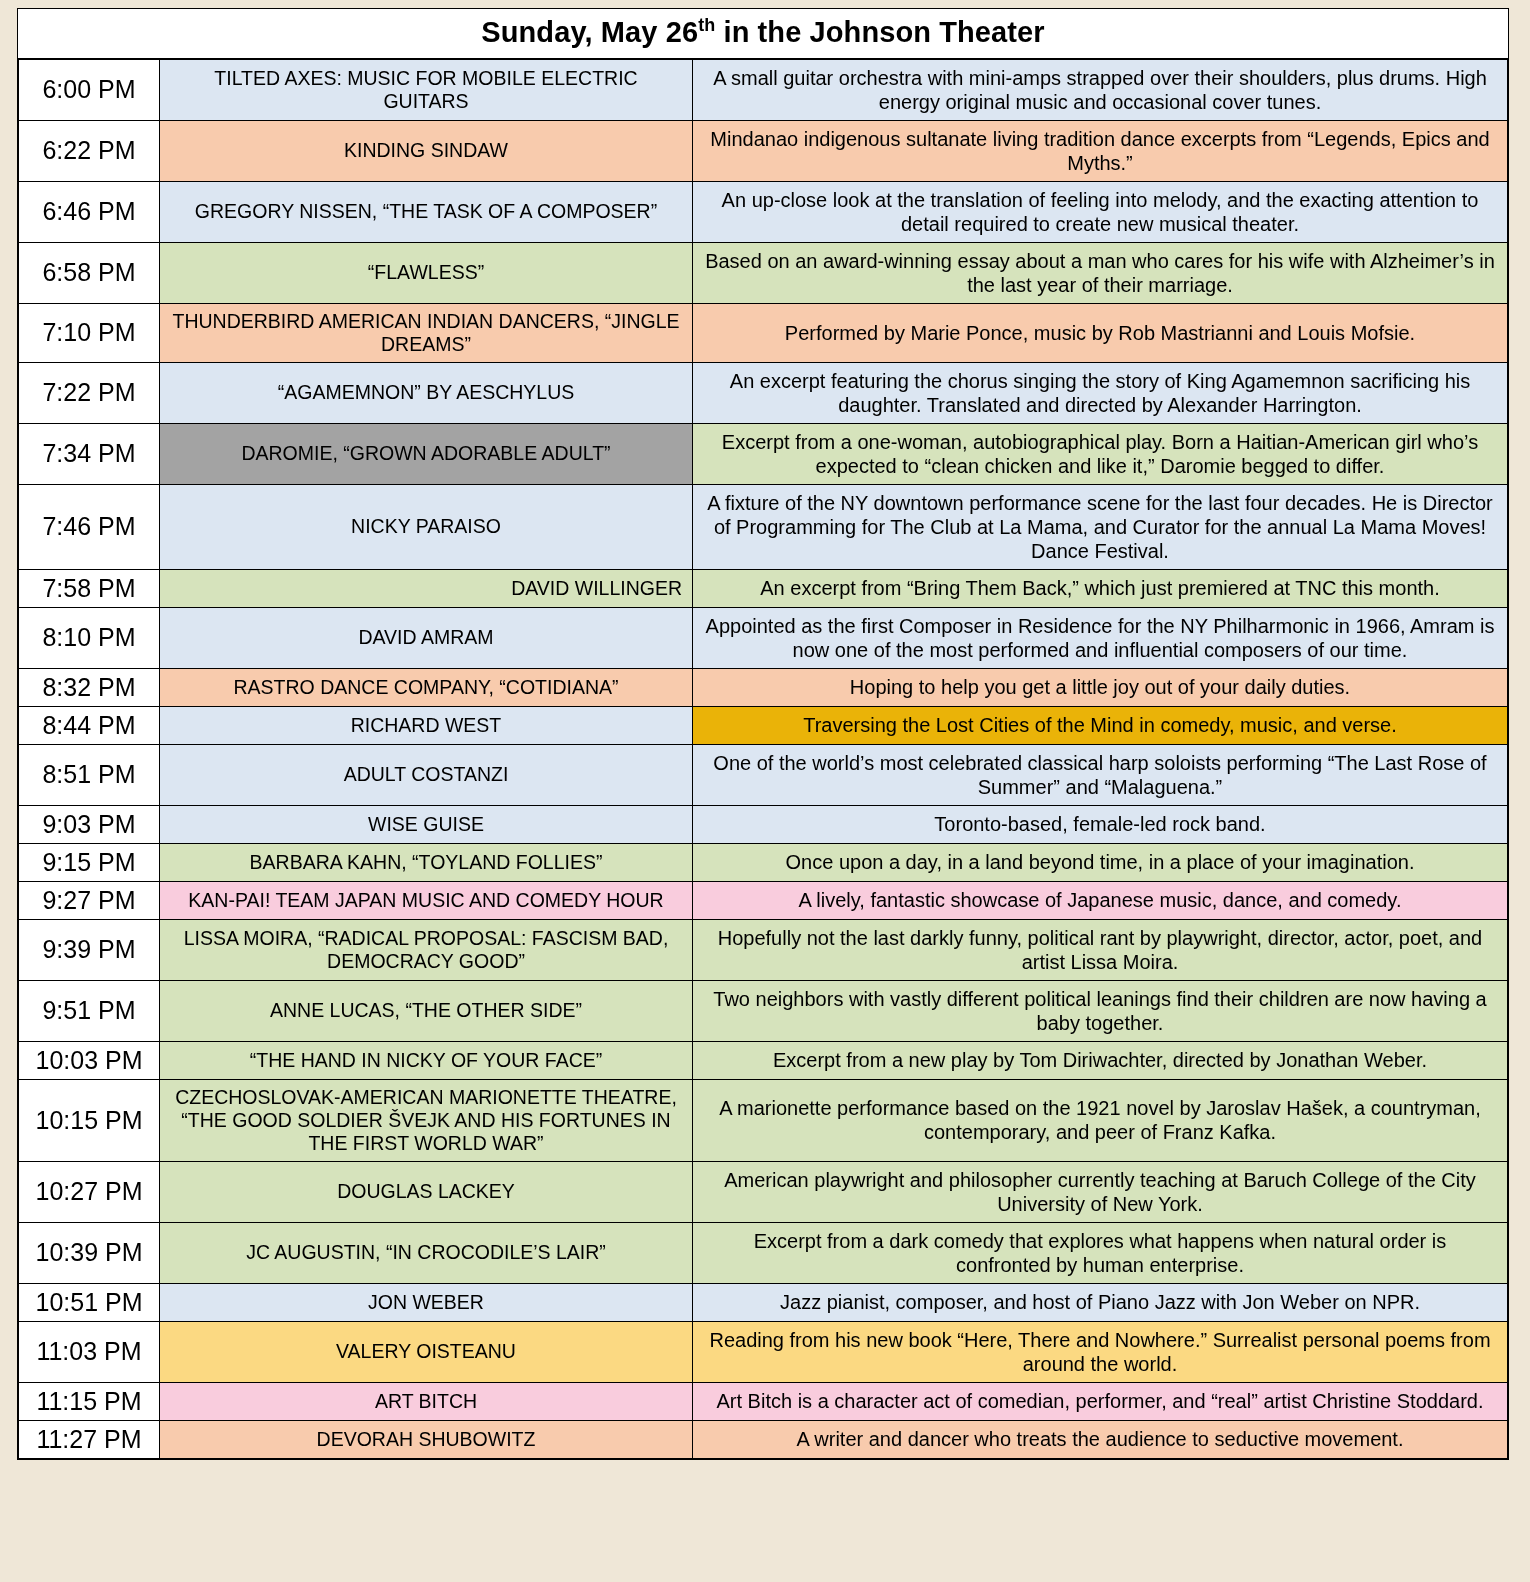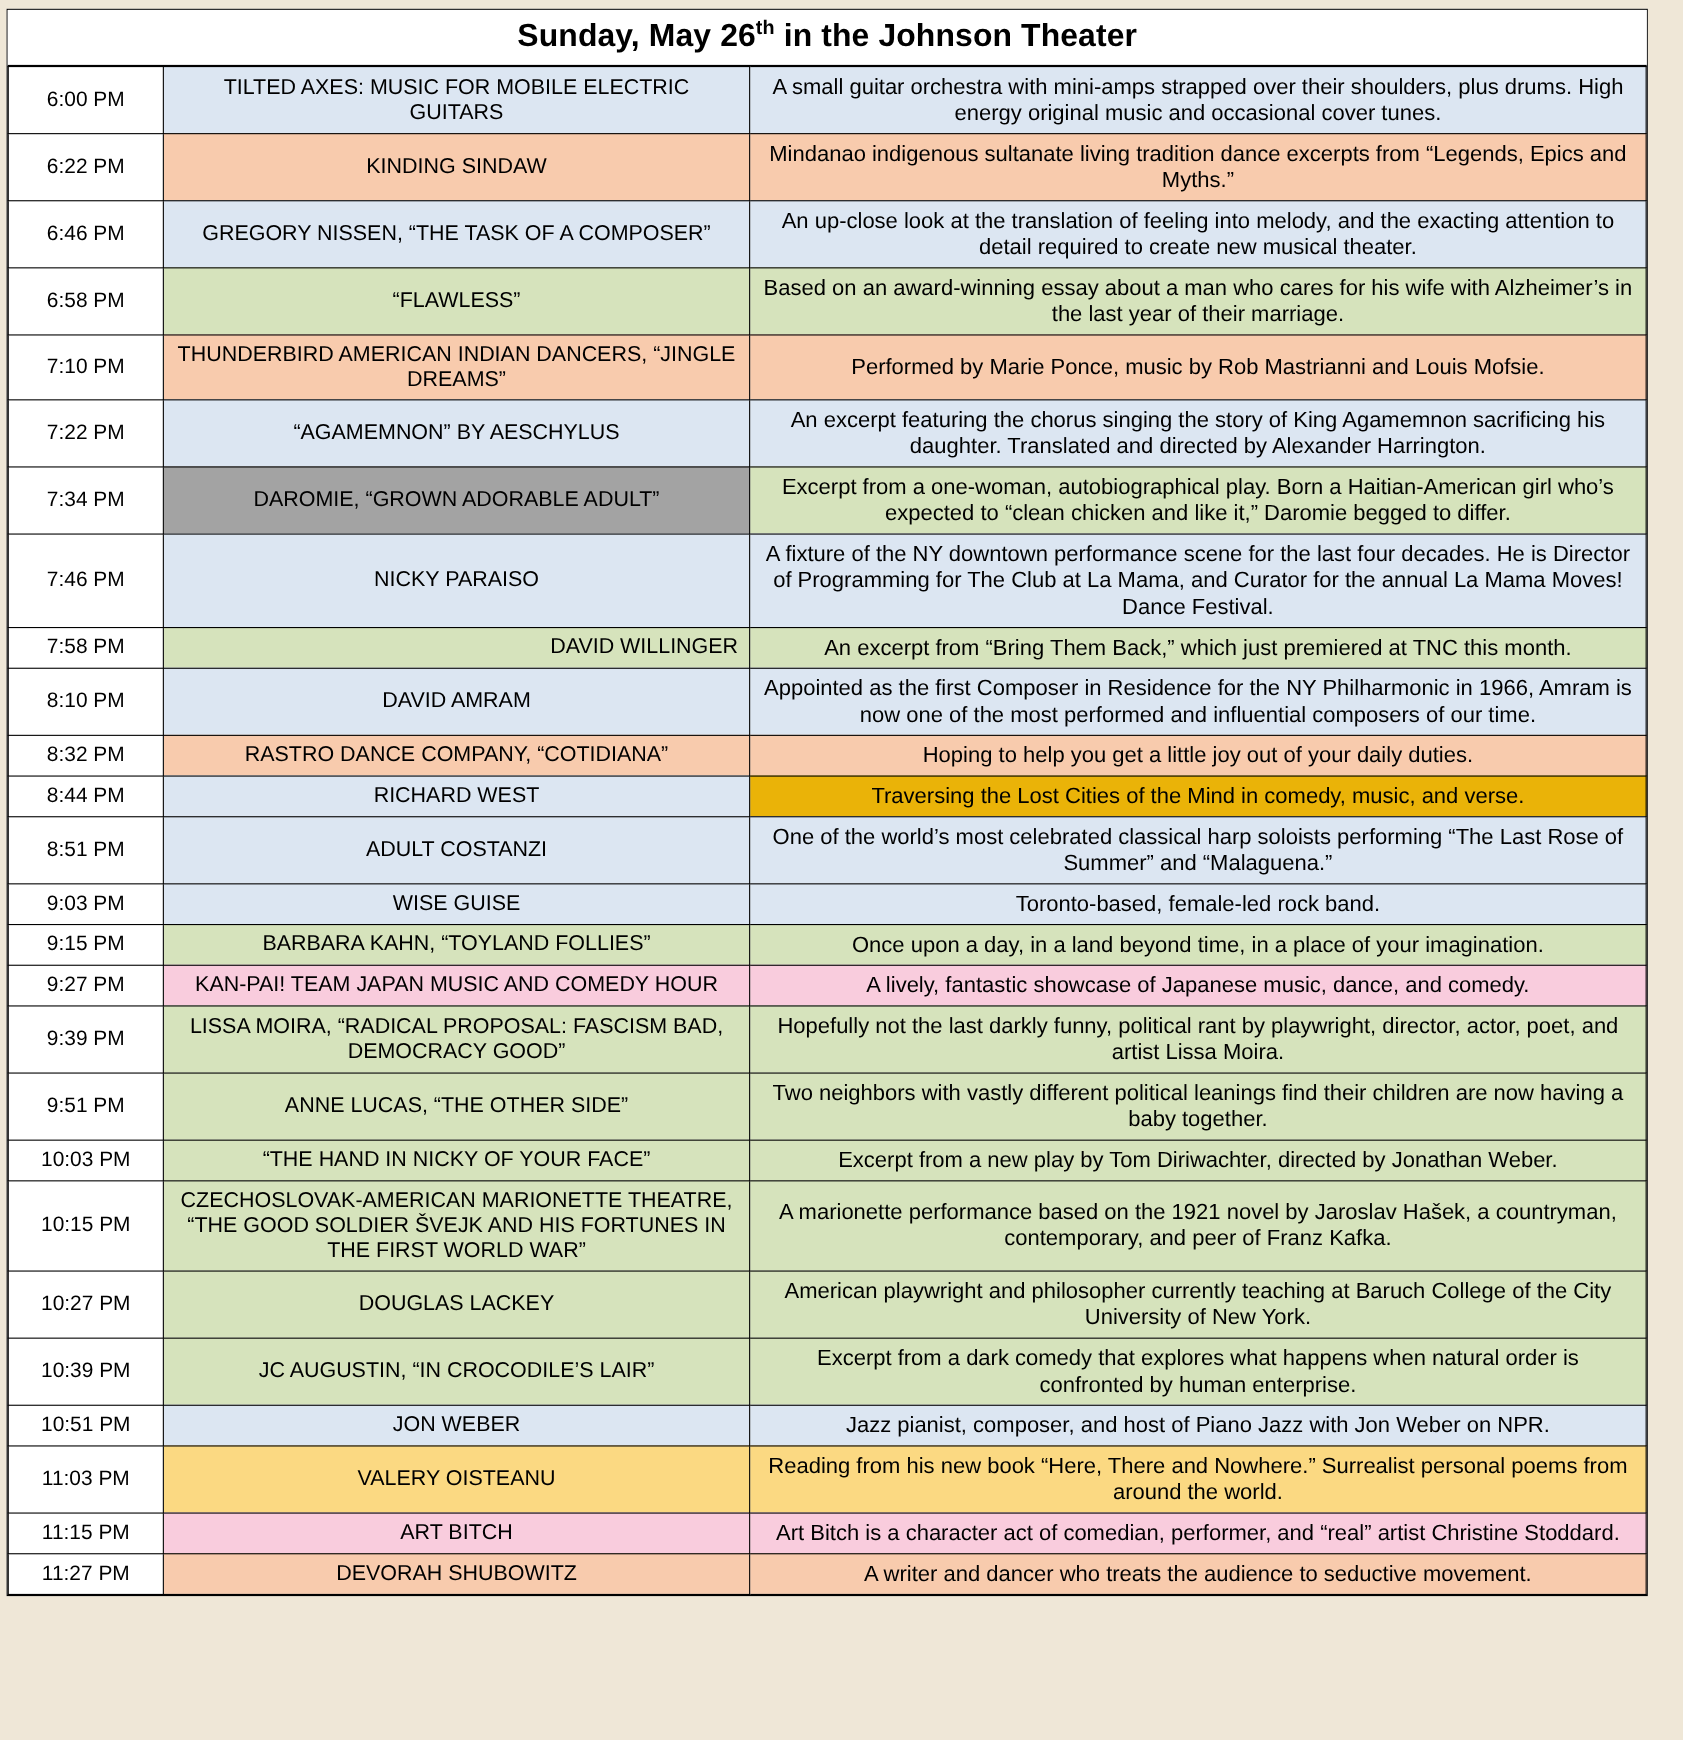"Sunday, May 26th in the" .sheet { left: 6px -> 17px }
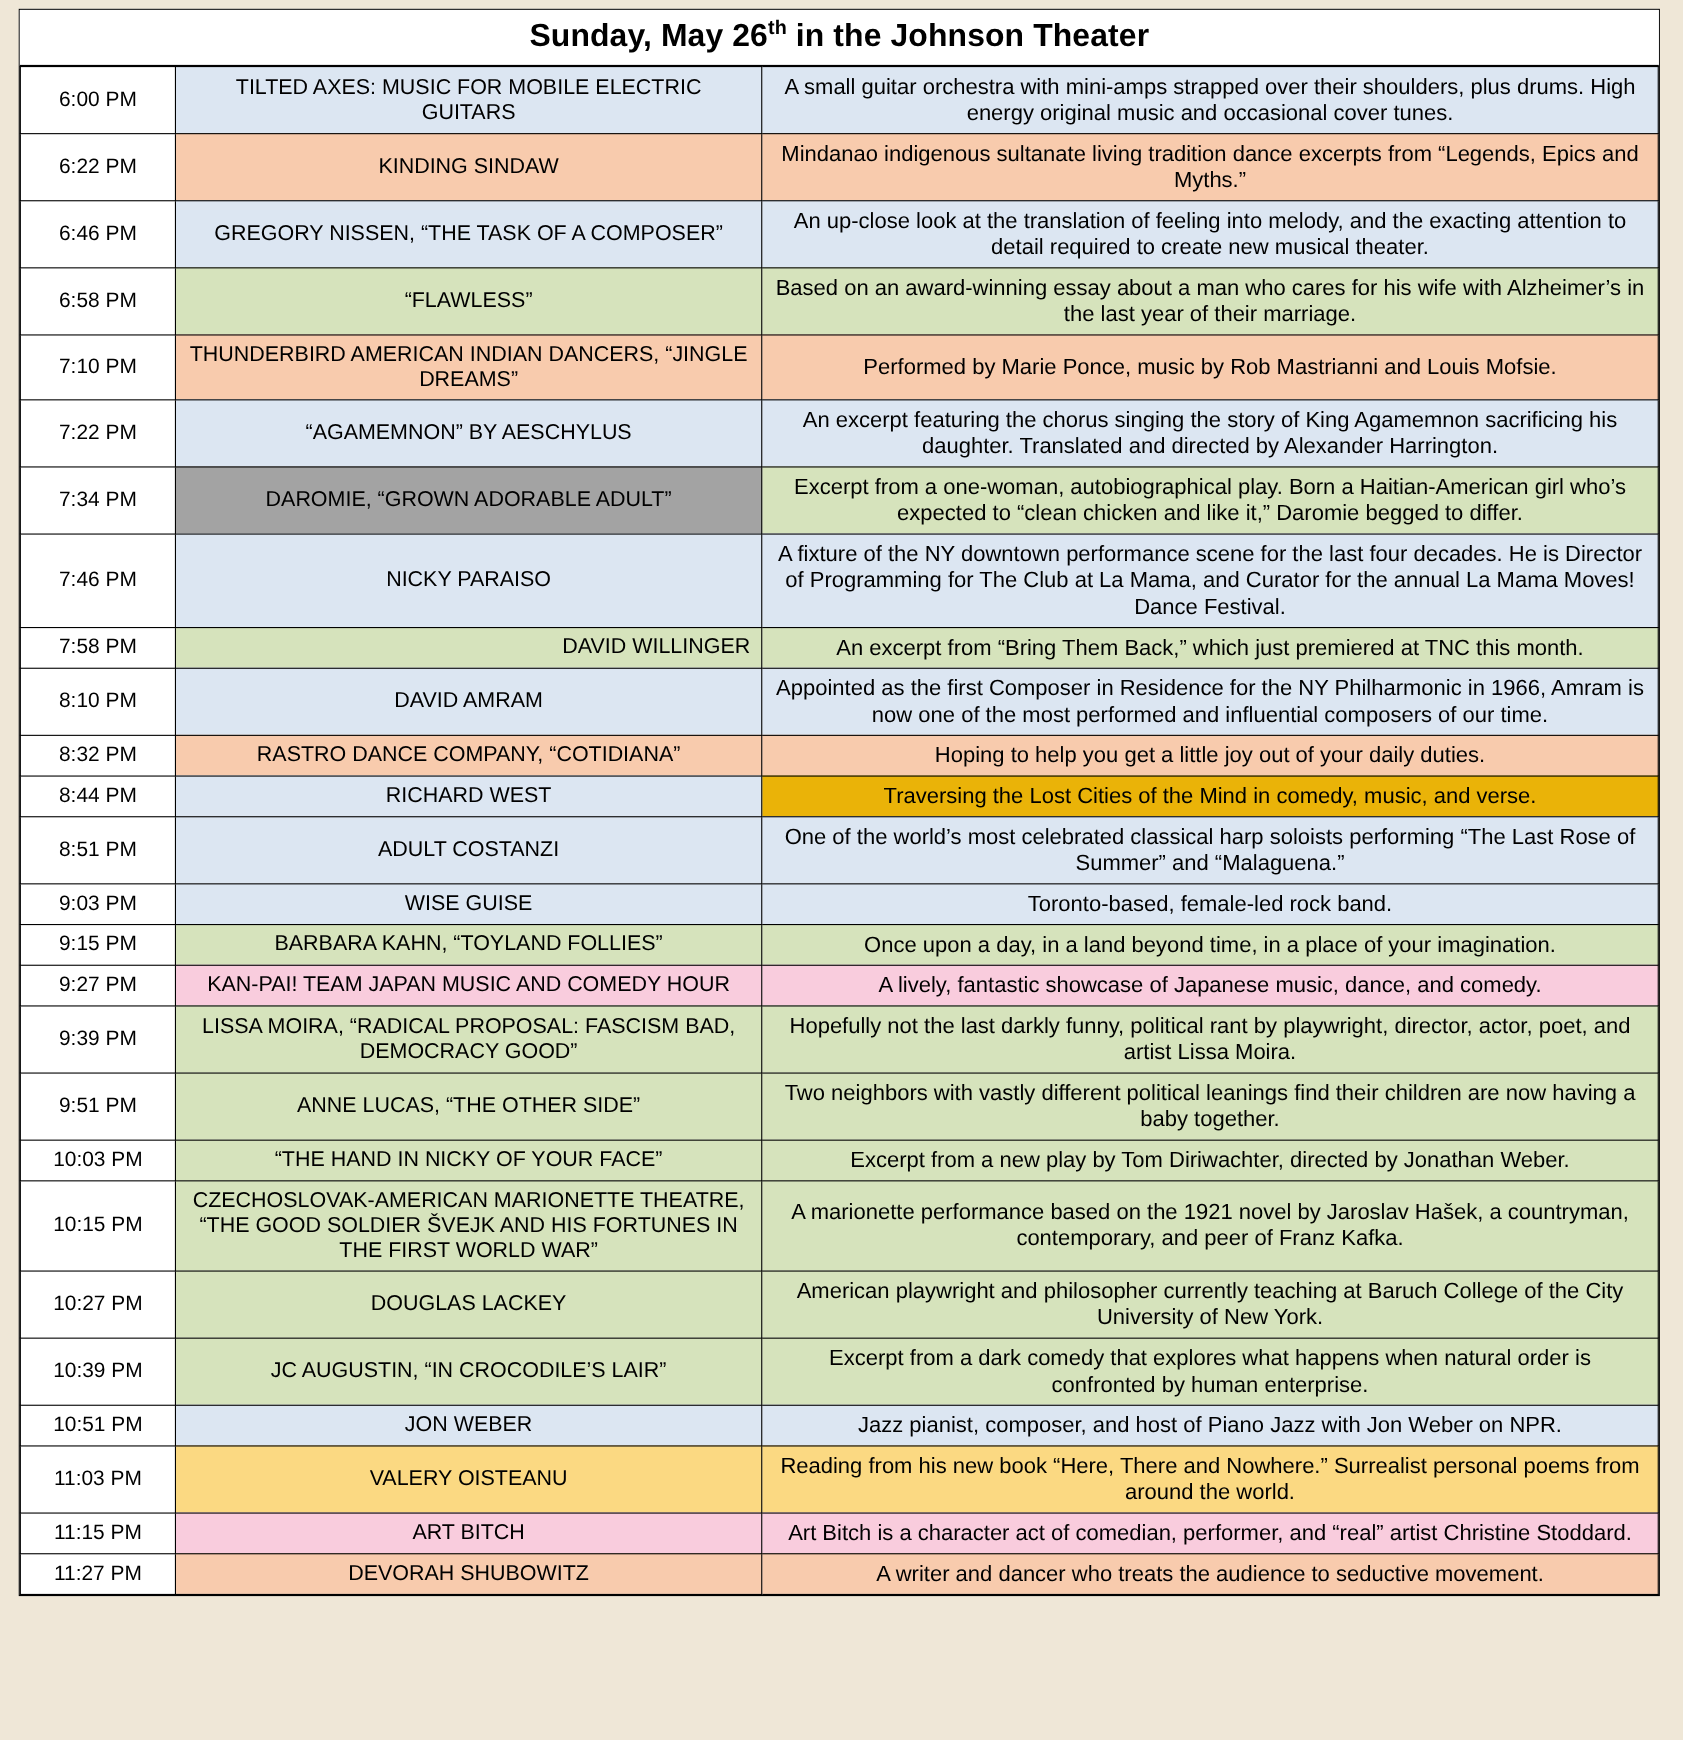"6:00 PM" td.time { font-size: 19px -> 25px }
